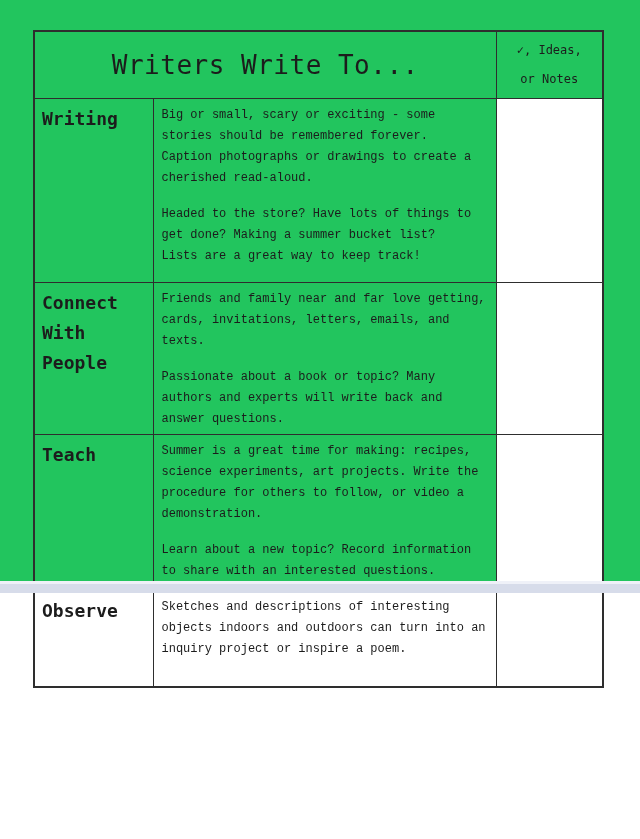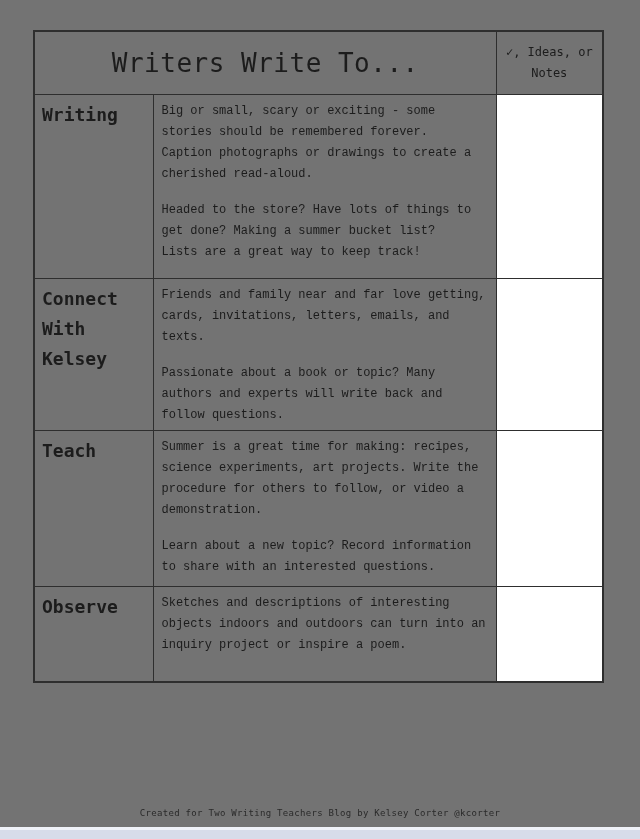"Writers Write To..." .page { background: #737373 -> #22c55e; height: 839px -> 593px }
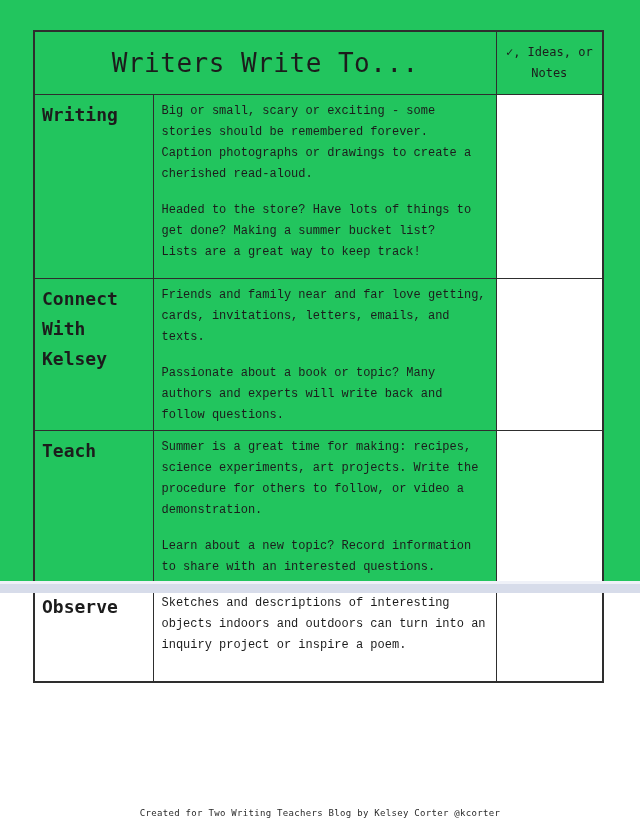"✓, Ideas, or Notes" .notes-header-cell { line-height: 21px -> 29px; padding: 4px 8px -> 4px 19px }
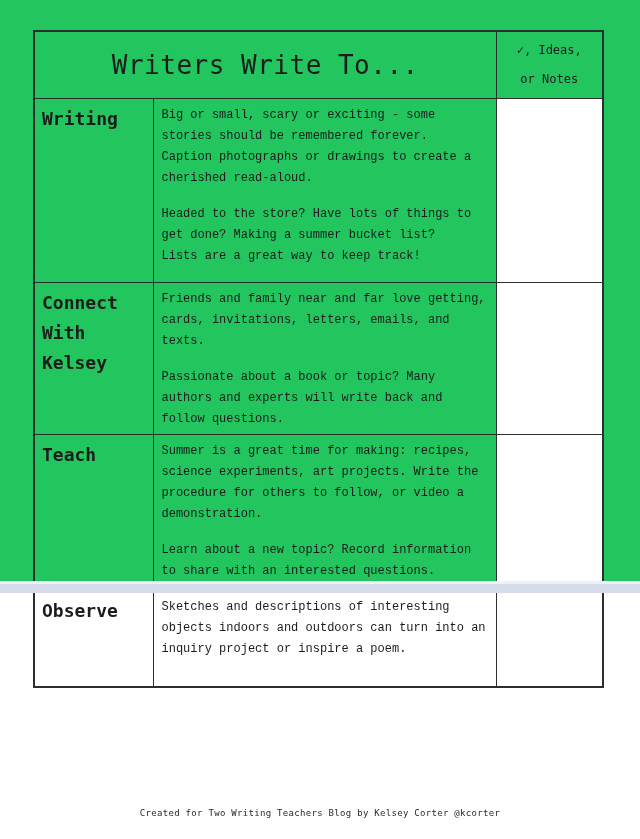"Connect With Kelsey" th.row-label { text: Kelsey -> People }
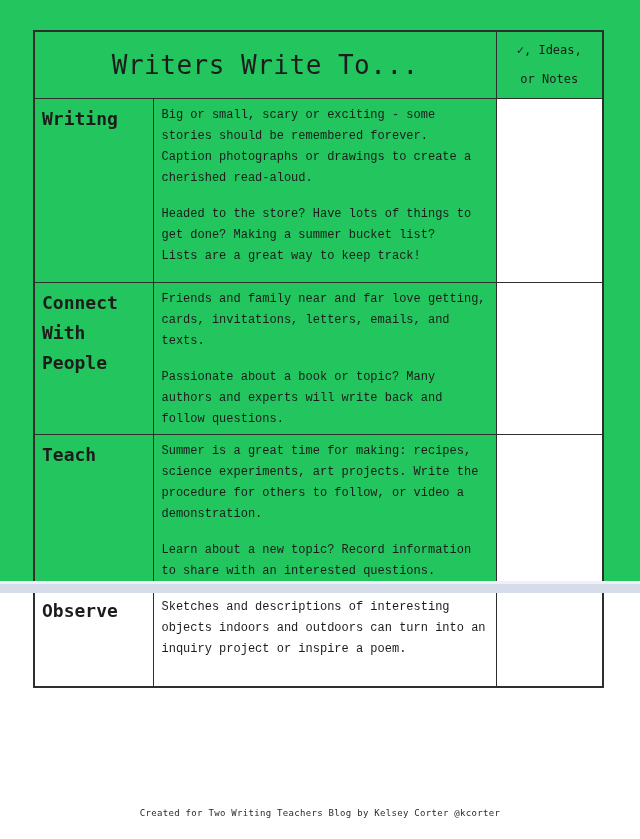"Passionate about a book or" p { text: follow -> answer }
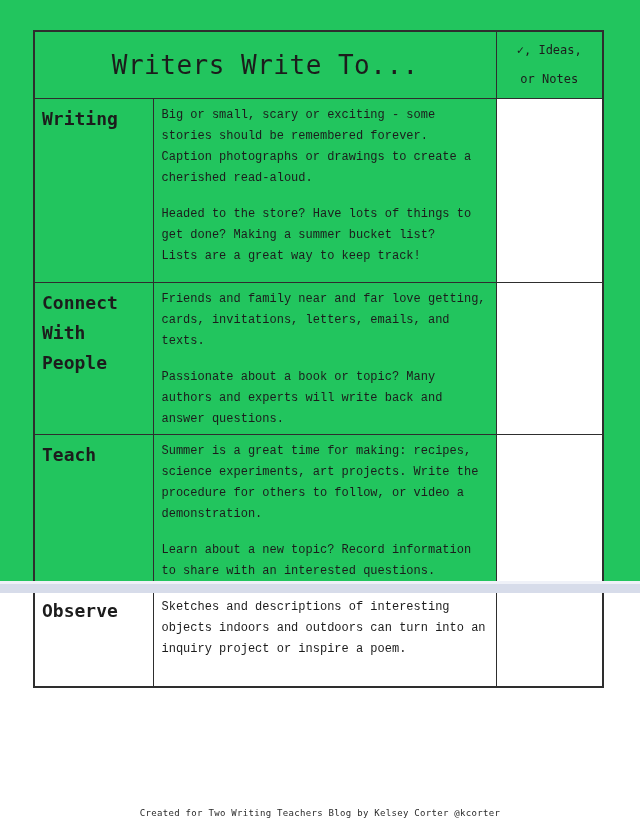"Created for Two Writing Teachers" div.footer-credit { html: <div>Created for Two Writing Teachers Blog by Kelsey Corter @kcorter</div> -> none }
